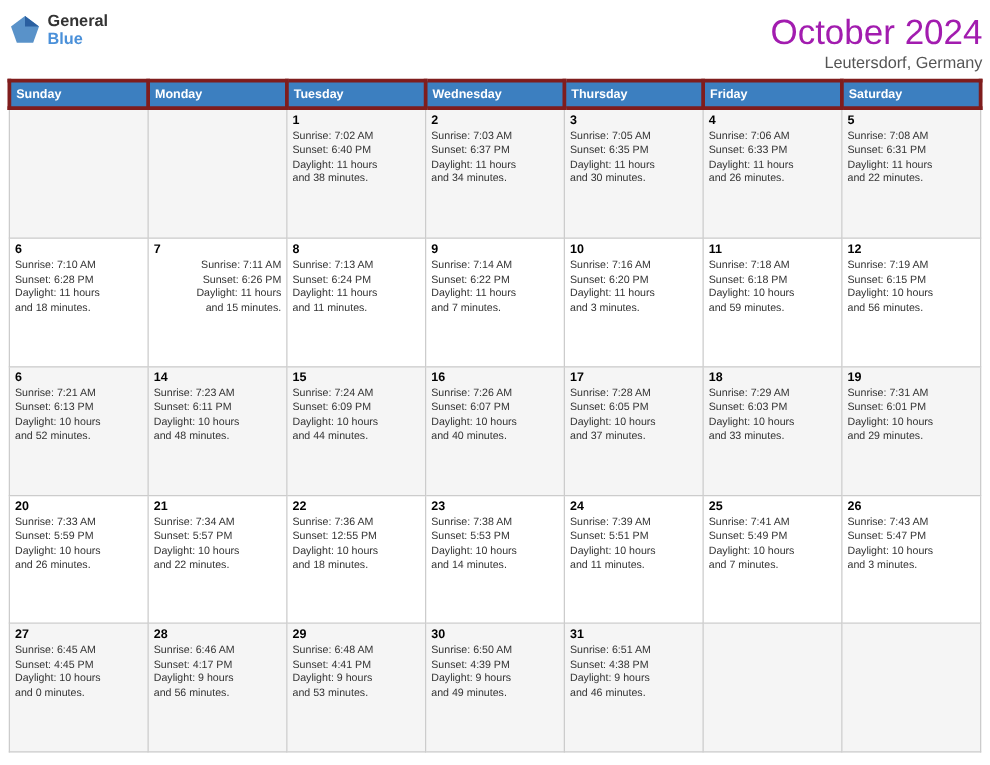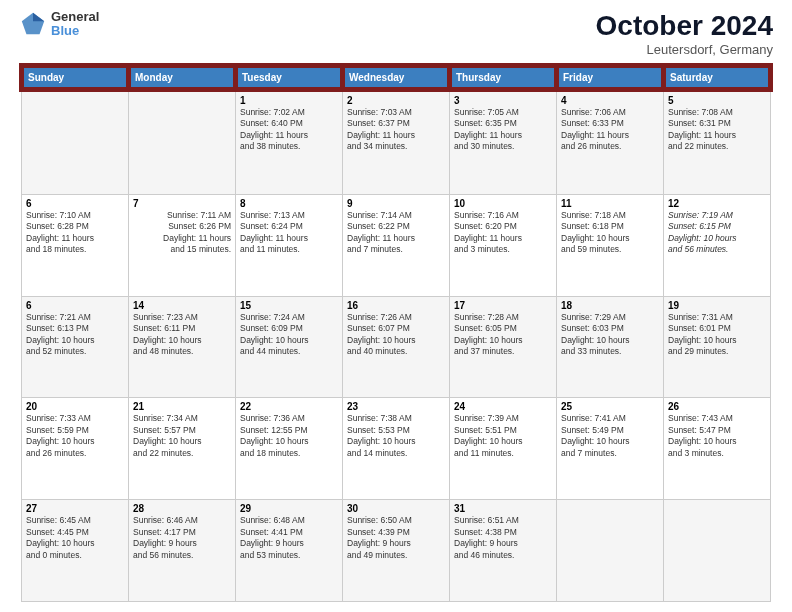"General" .page { padding: 10px 19px -> 10px 6px }
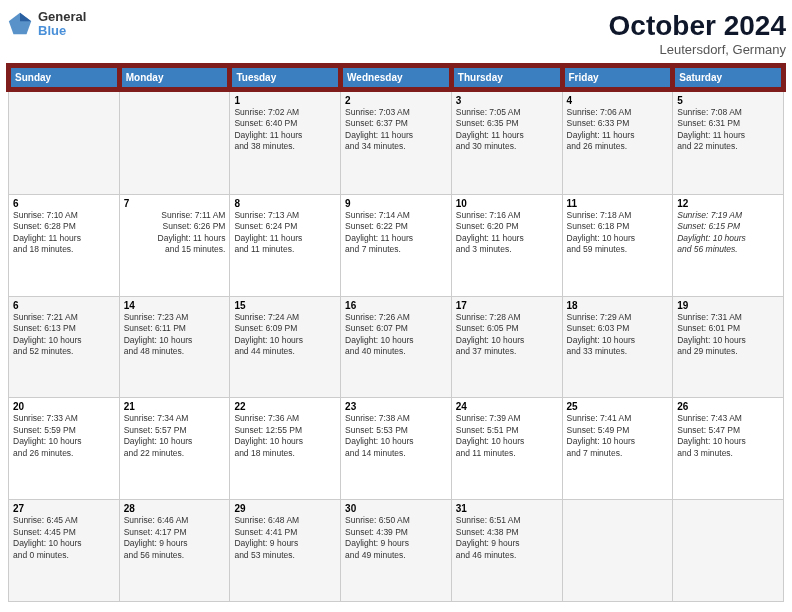"October 2024" .month-title { color: #0f172a -> #a21caf; font-weight: bold -> normal }
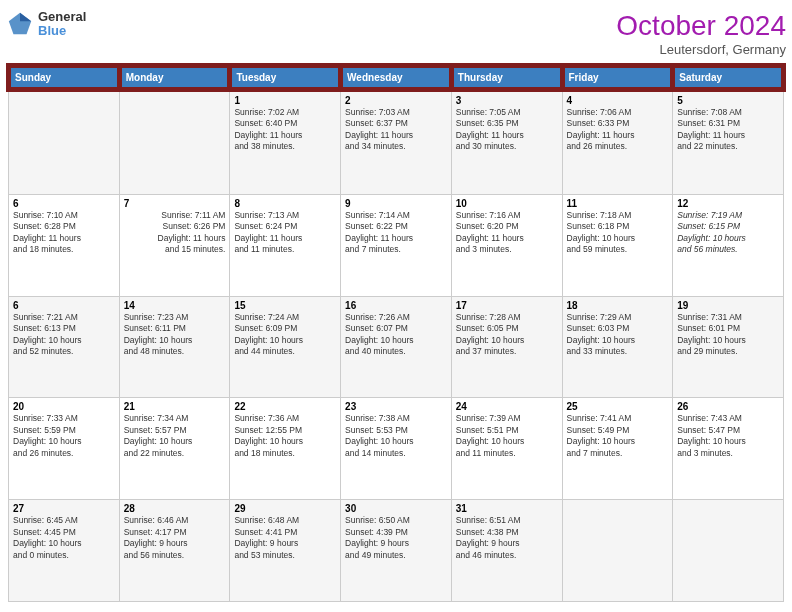"Sunday" .calendar thead tr th { border: 5px solid #7f1d1d -> 3px solid #7f1d1d }
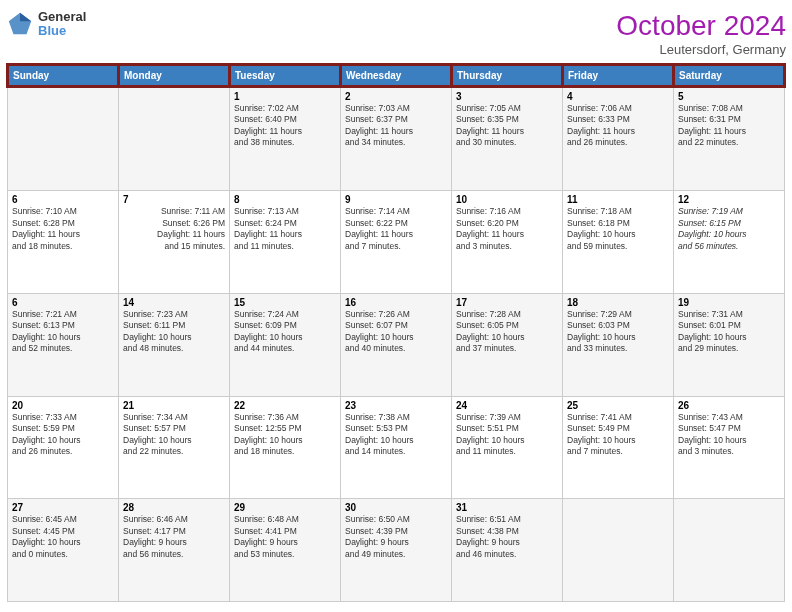"Sunrise: 7:19 AM" div.cell-text { font-style: italic -> none }
